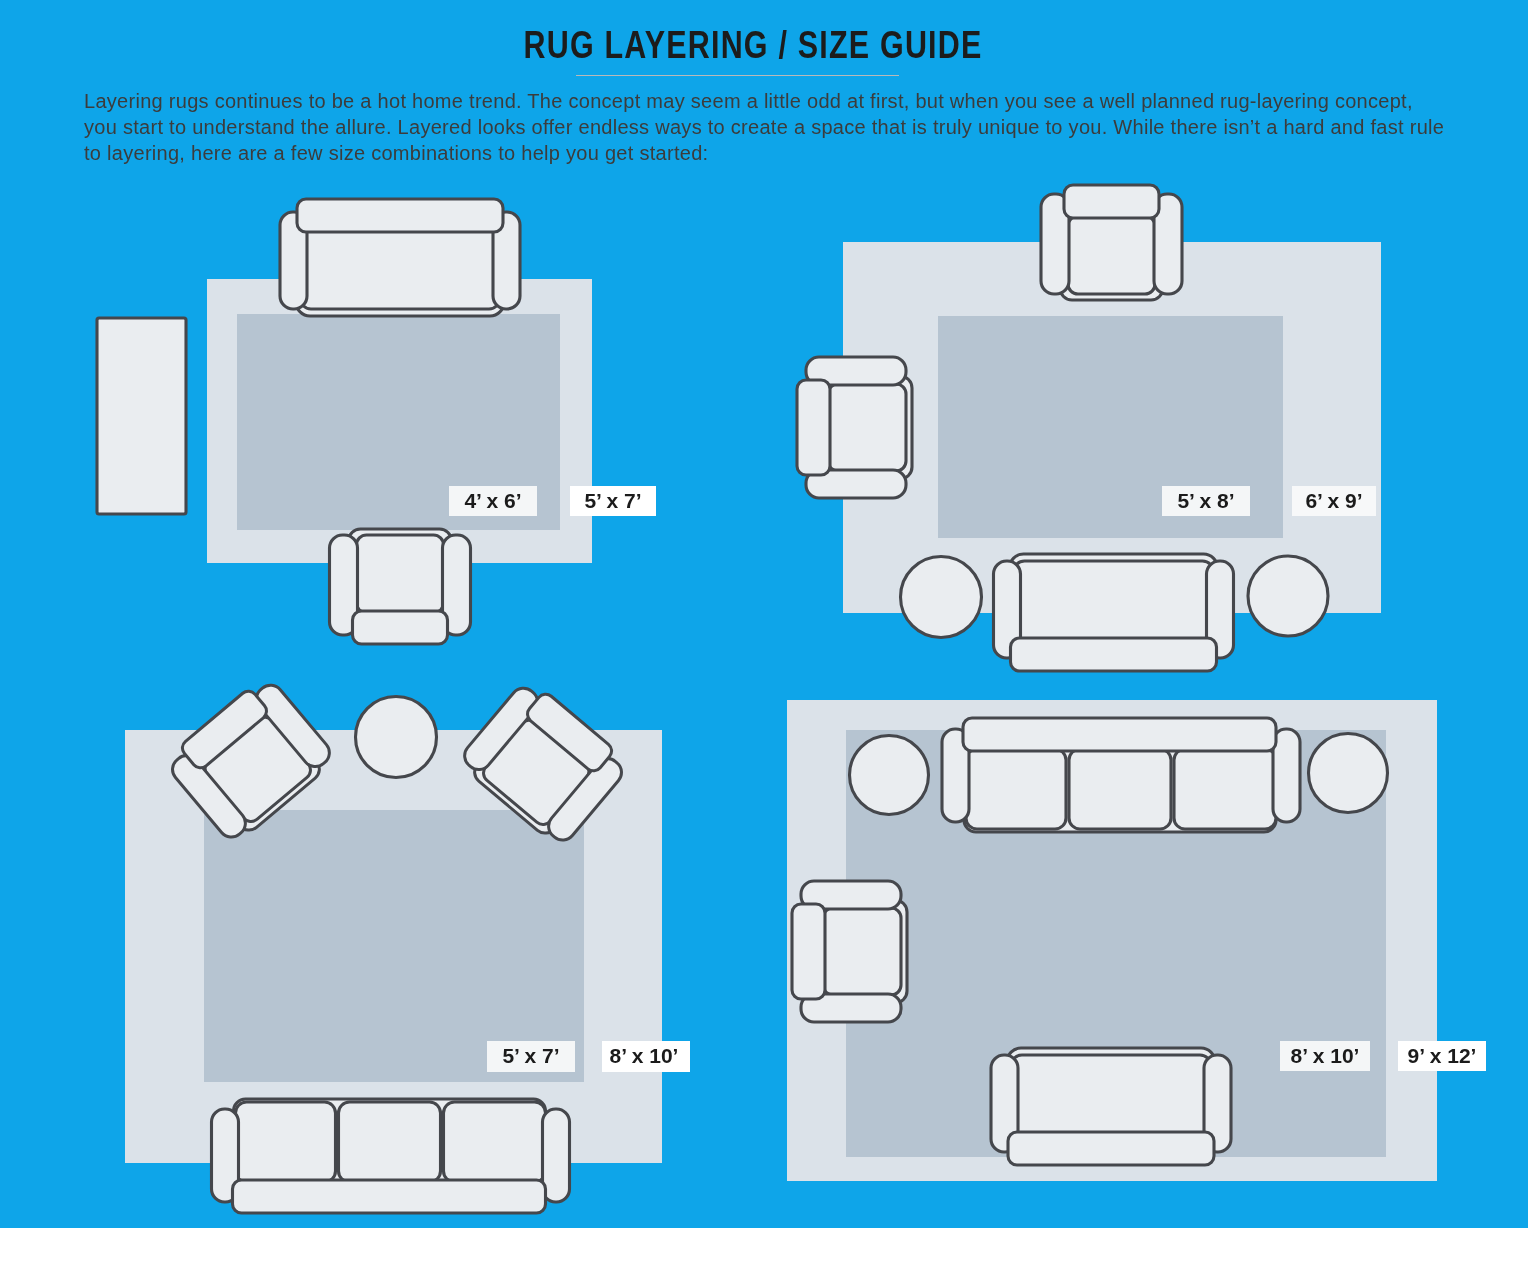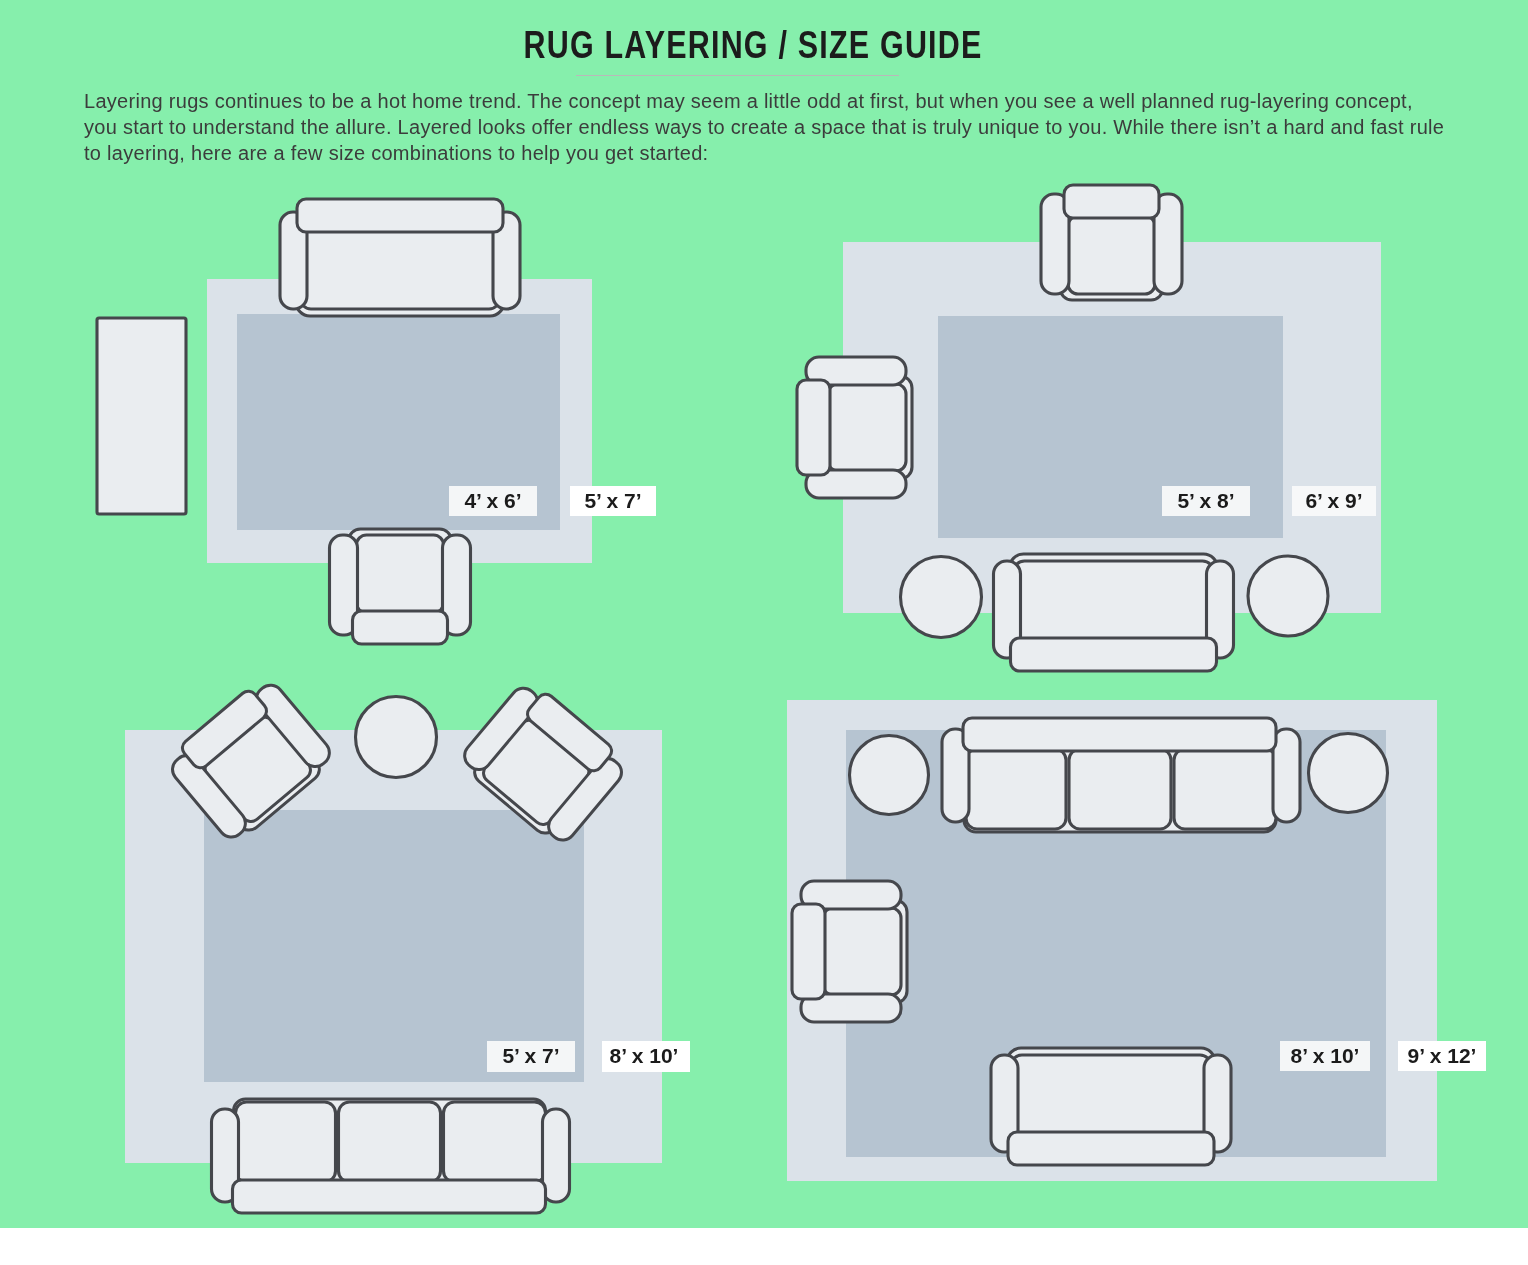"RUG LAYERING / SIZE GUIDE" .page { background: #86efac -> #0ea5e9 }
